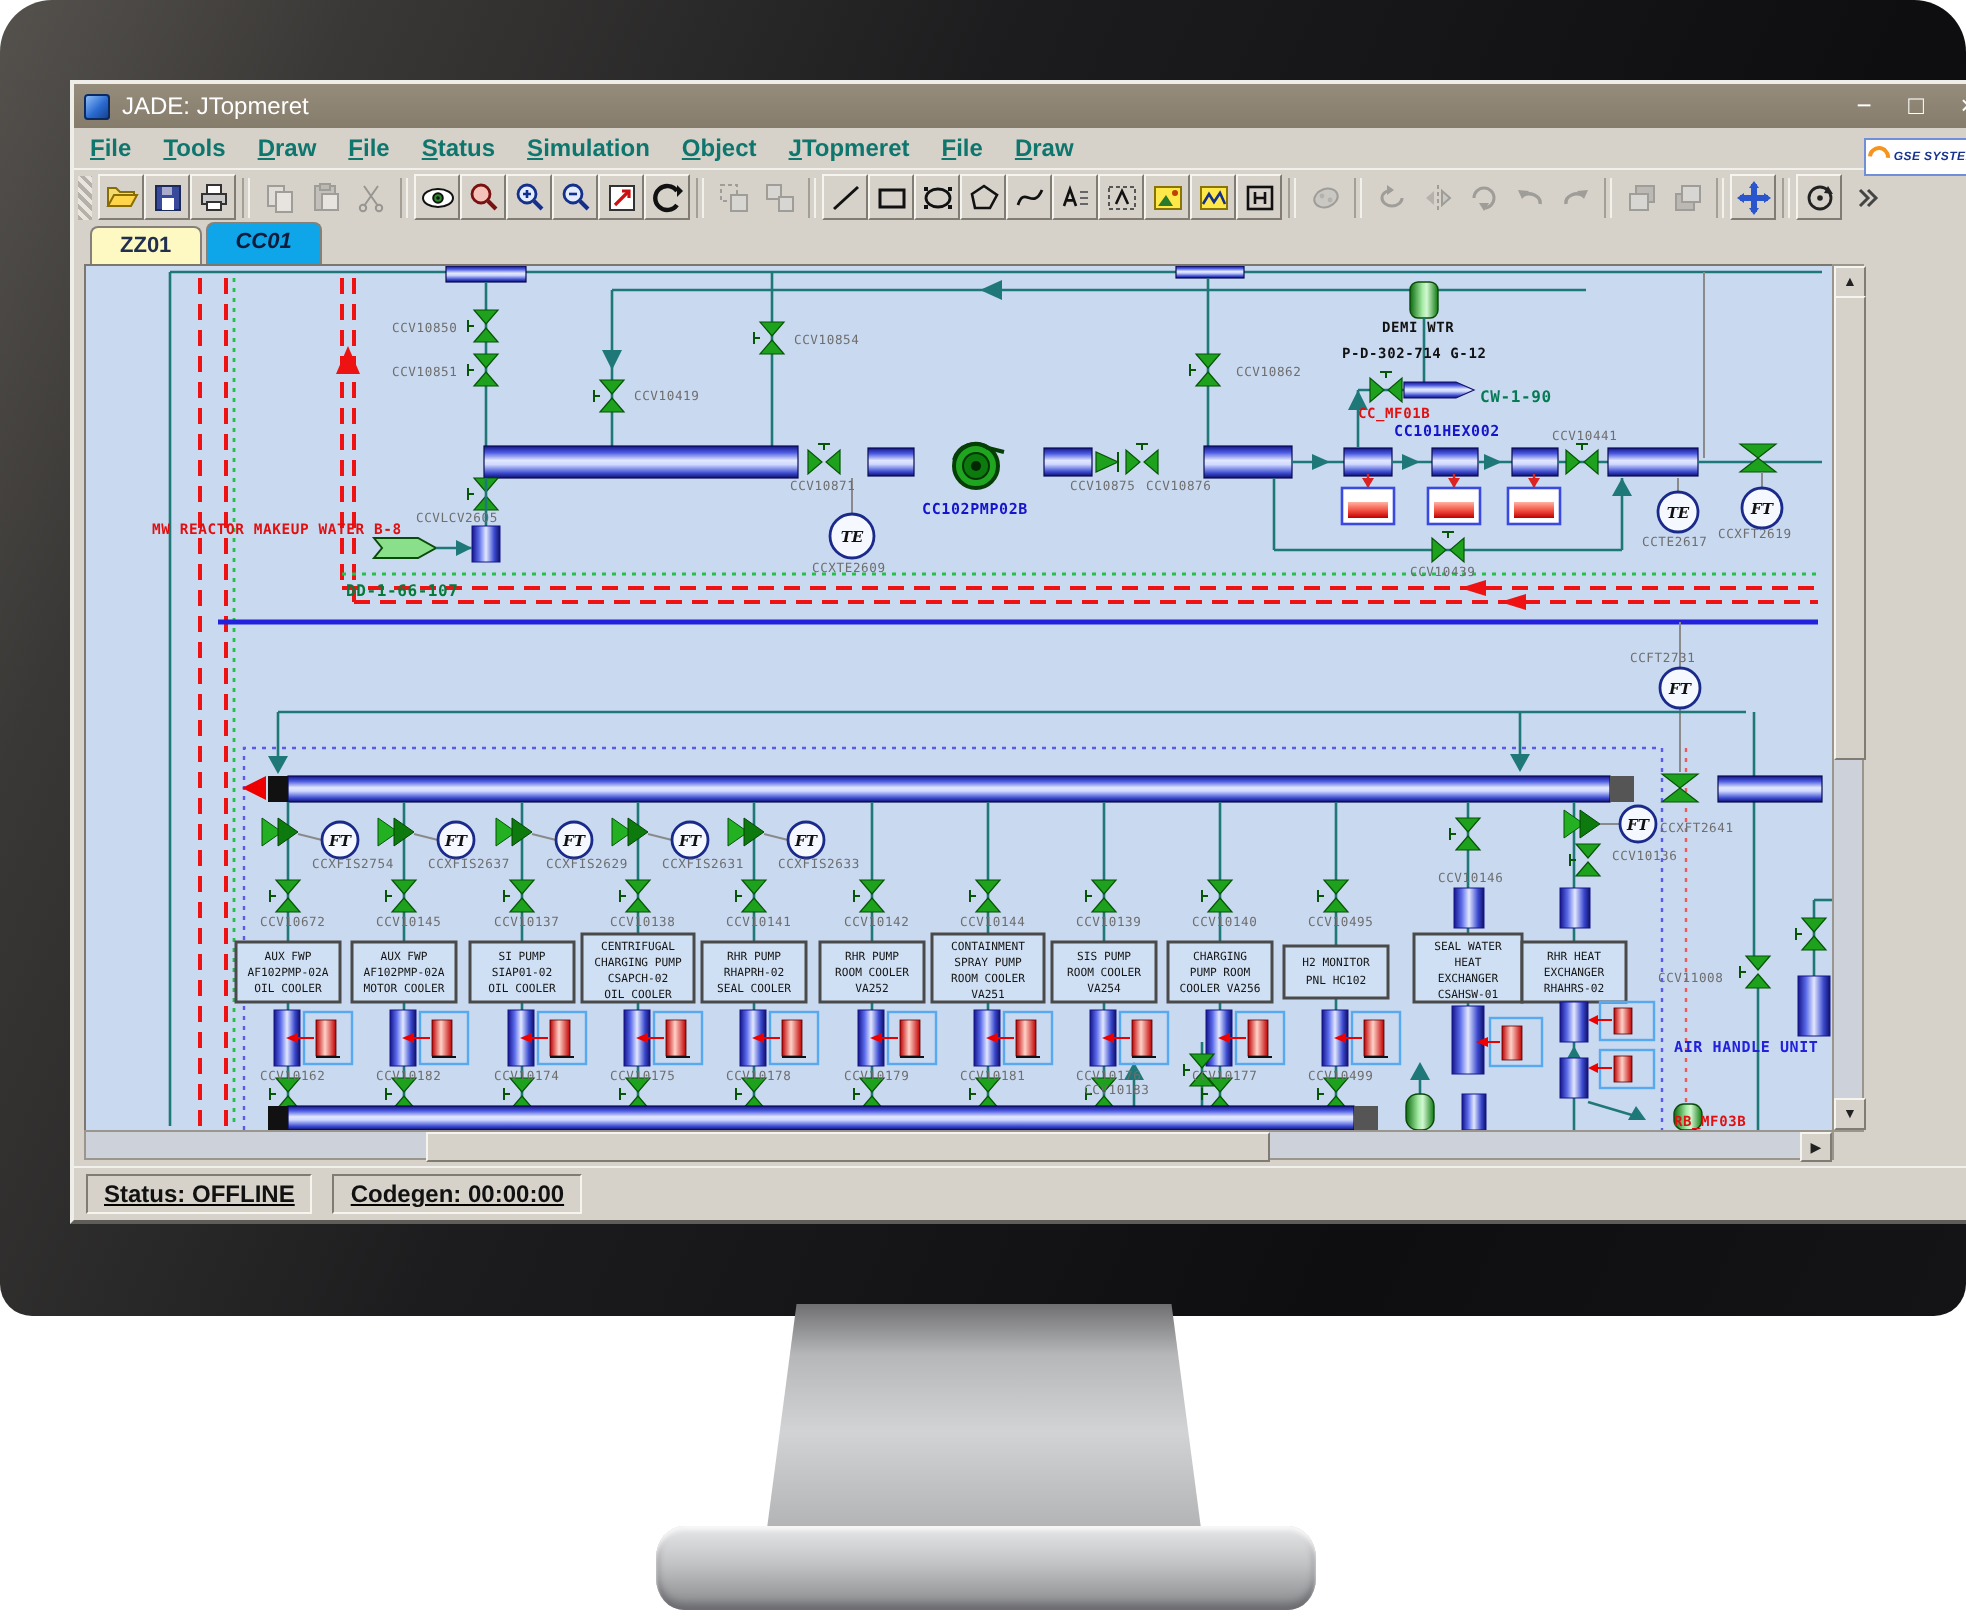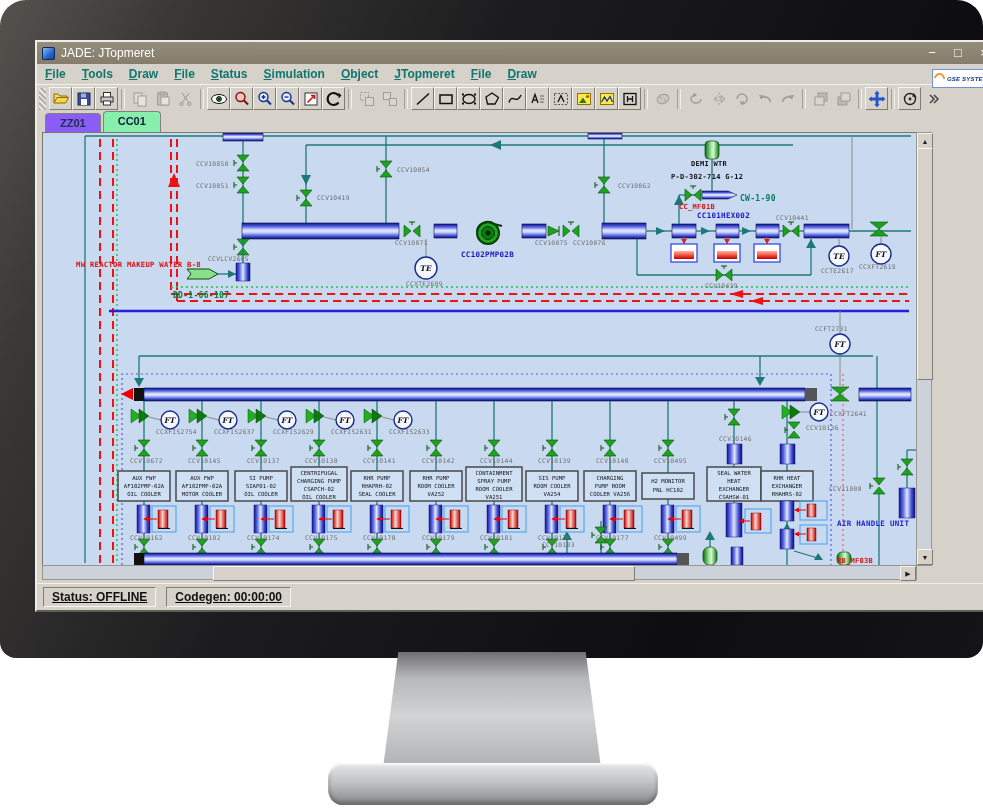"ZZ01" .tab { background: #8b5cf6 -> #fef9c3 }
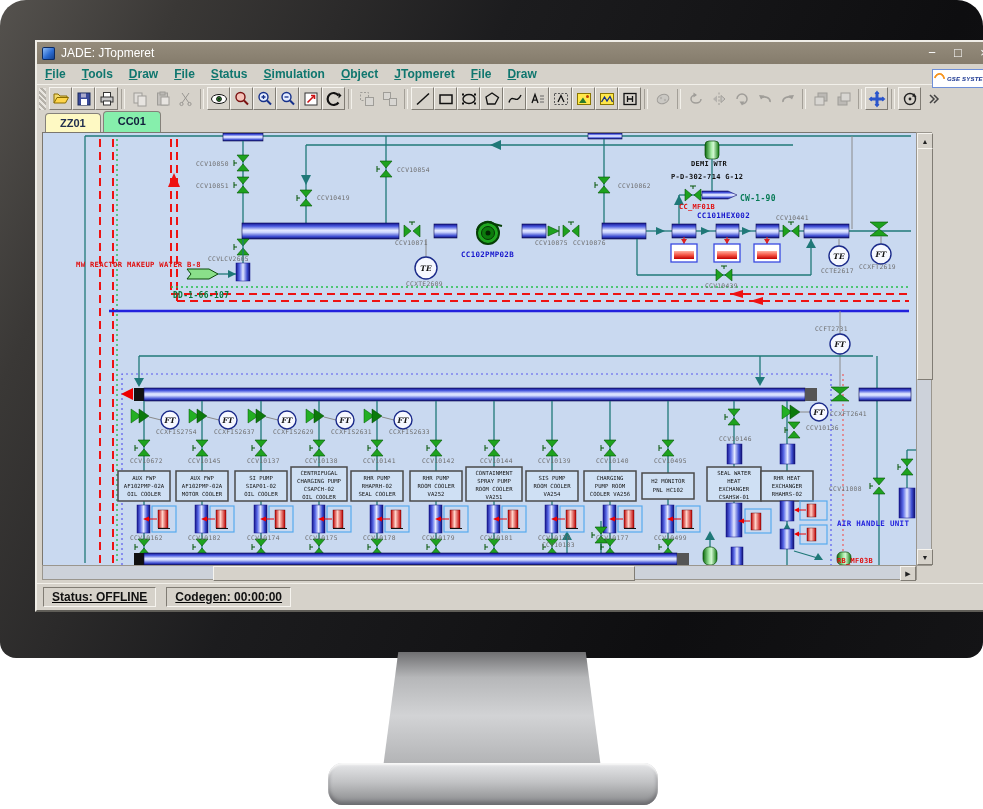"CC01" .tab.active { background: #86efac -> #0ea5e9; font-style: none -> italic }
